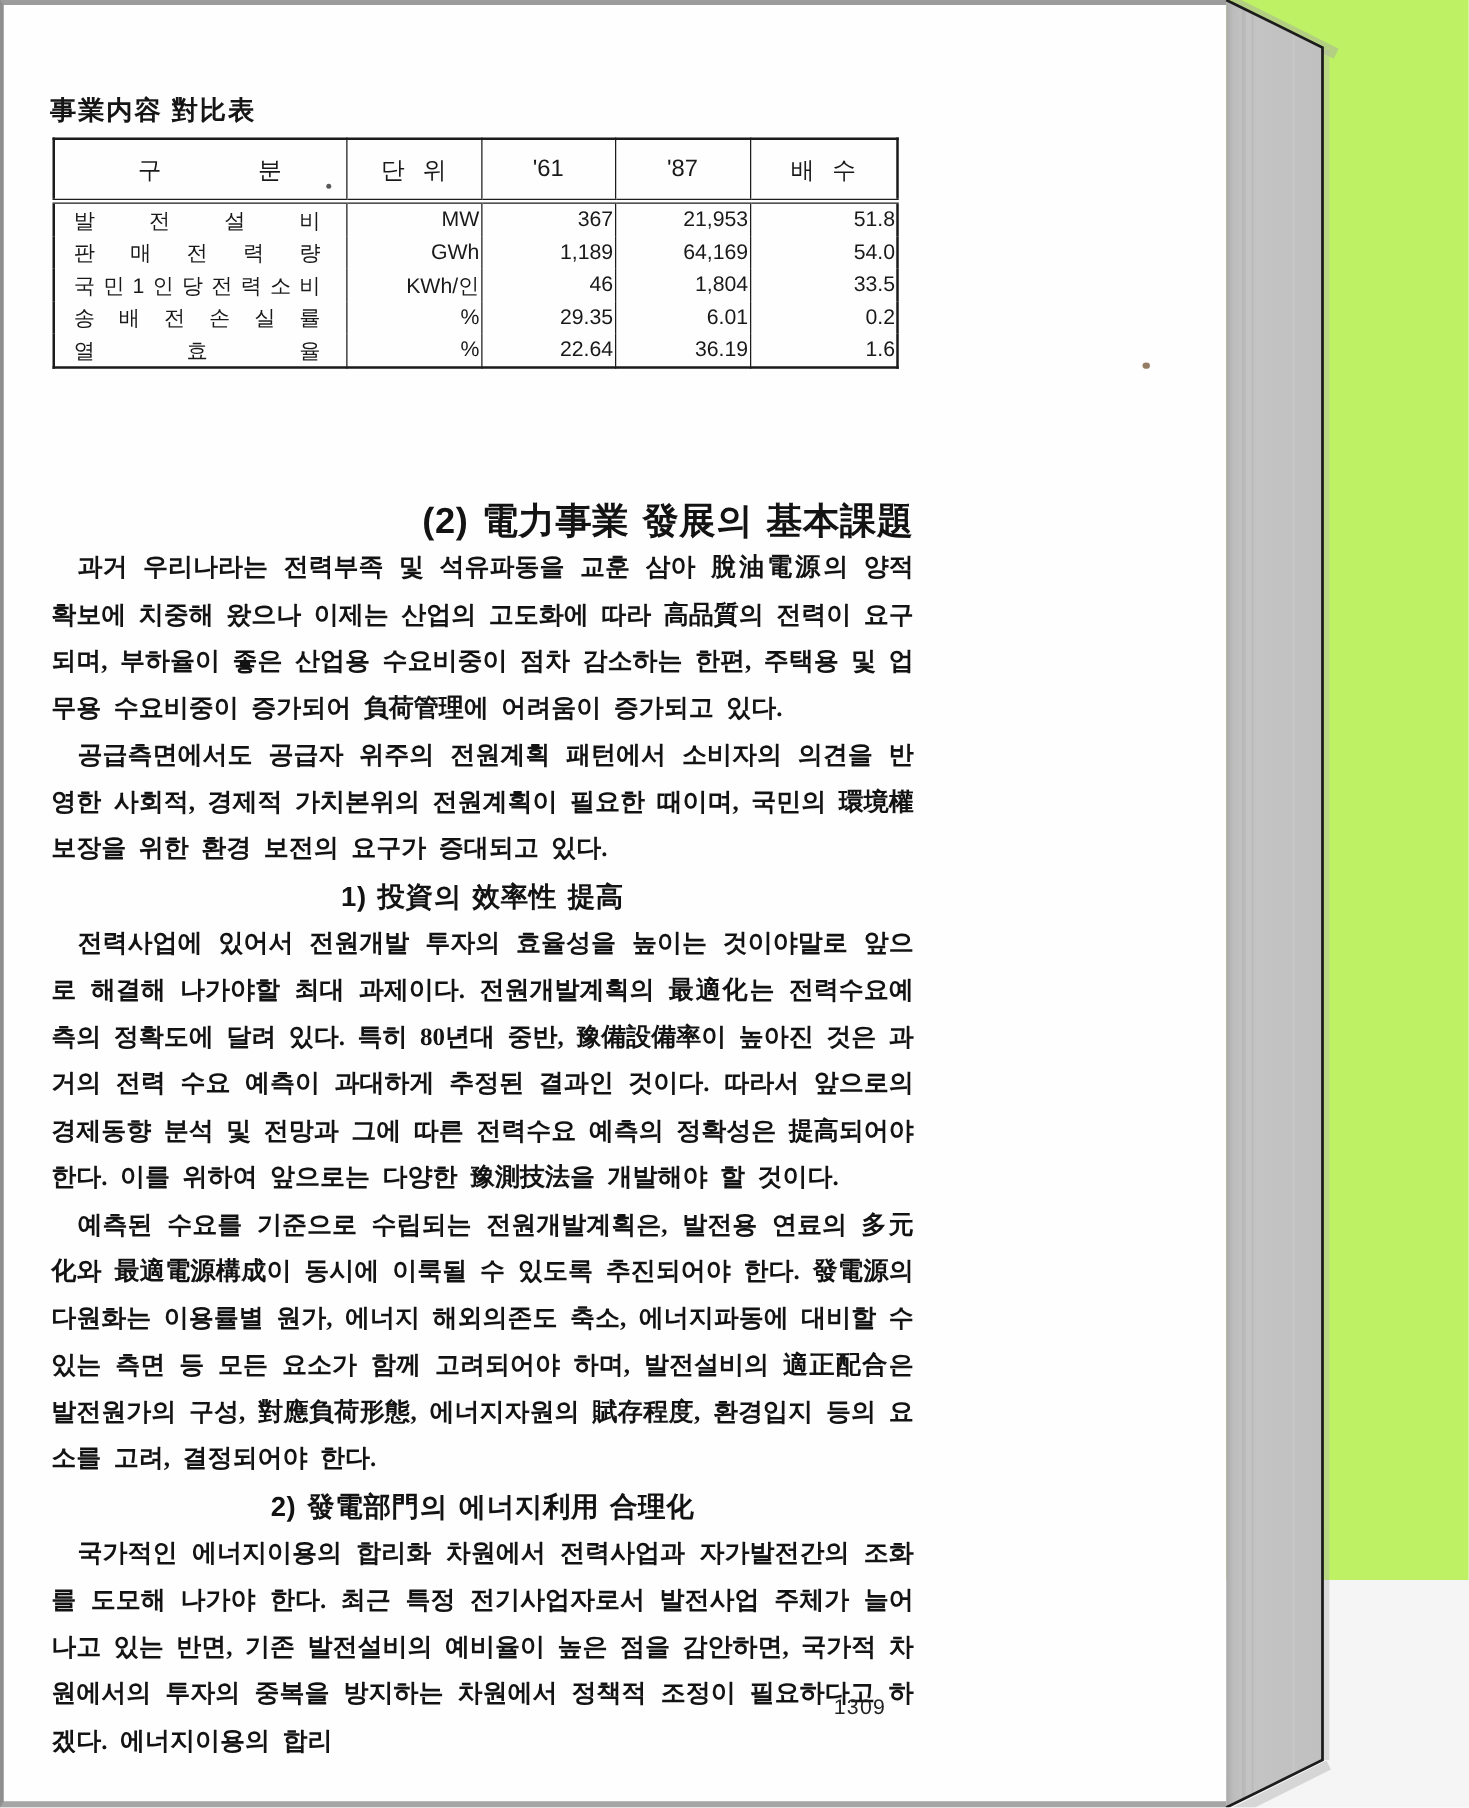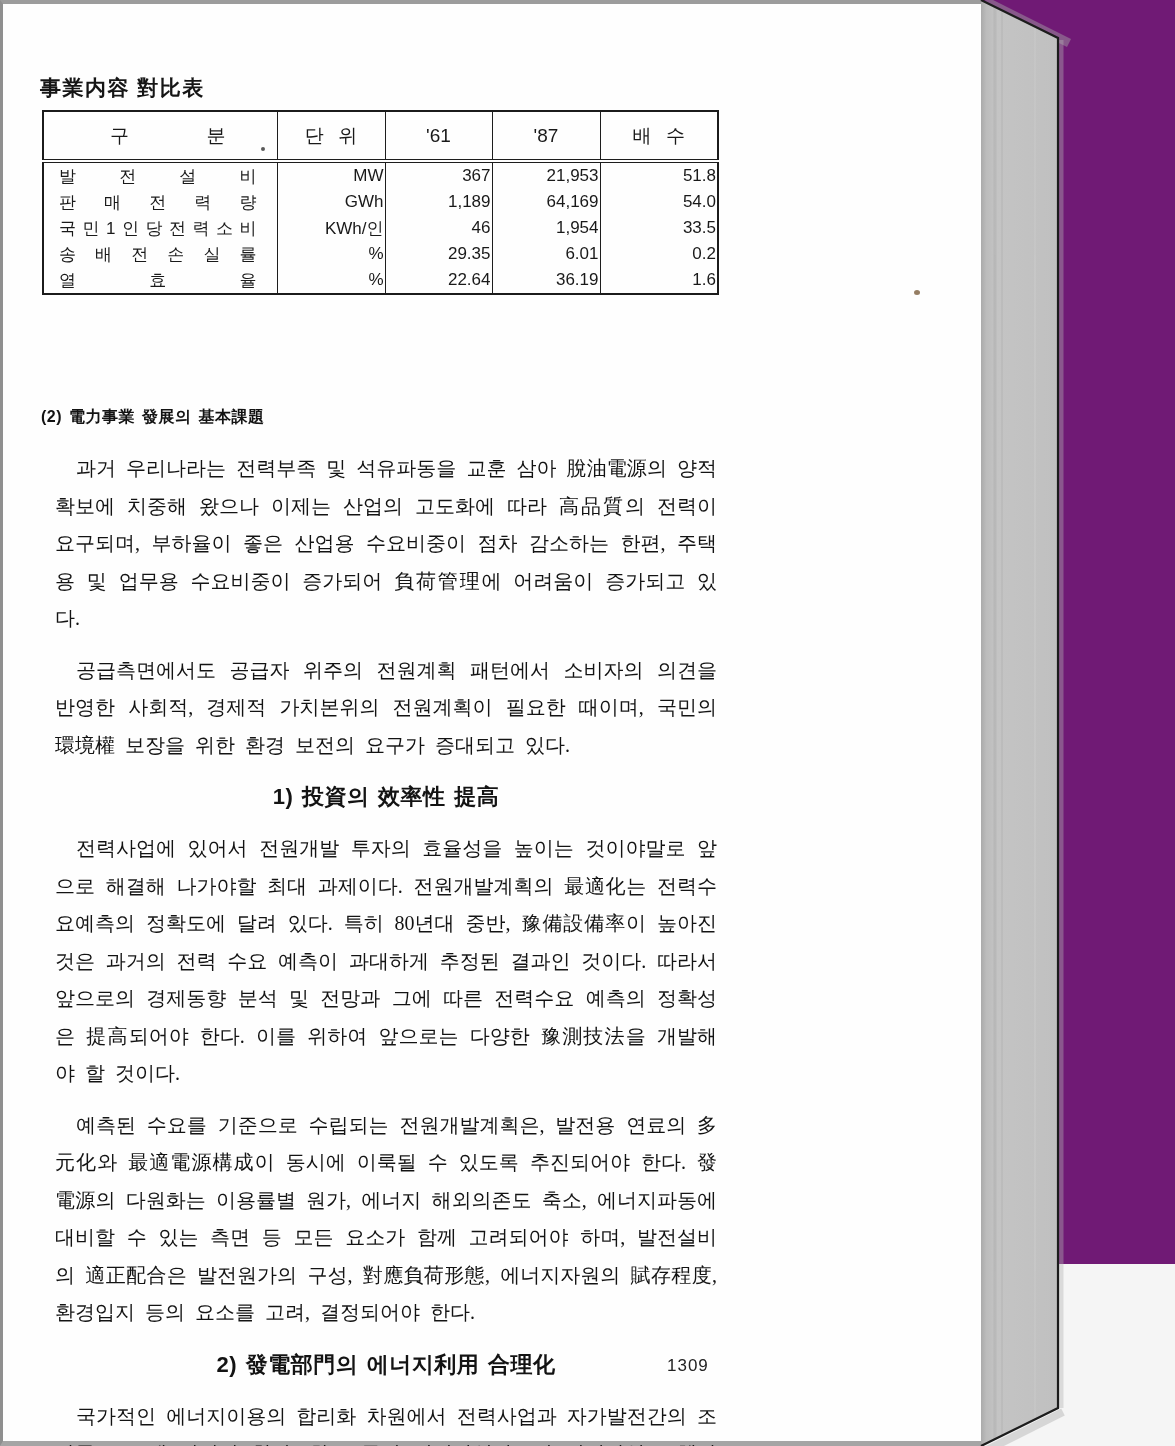"事業内容 對比表" .stage { background: #701a75 -> #bef264 }
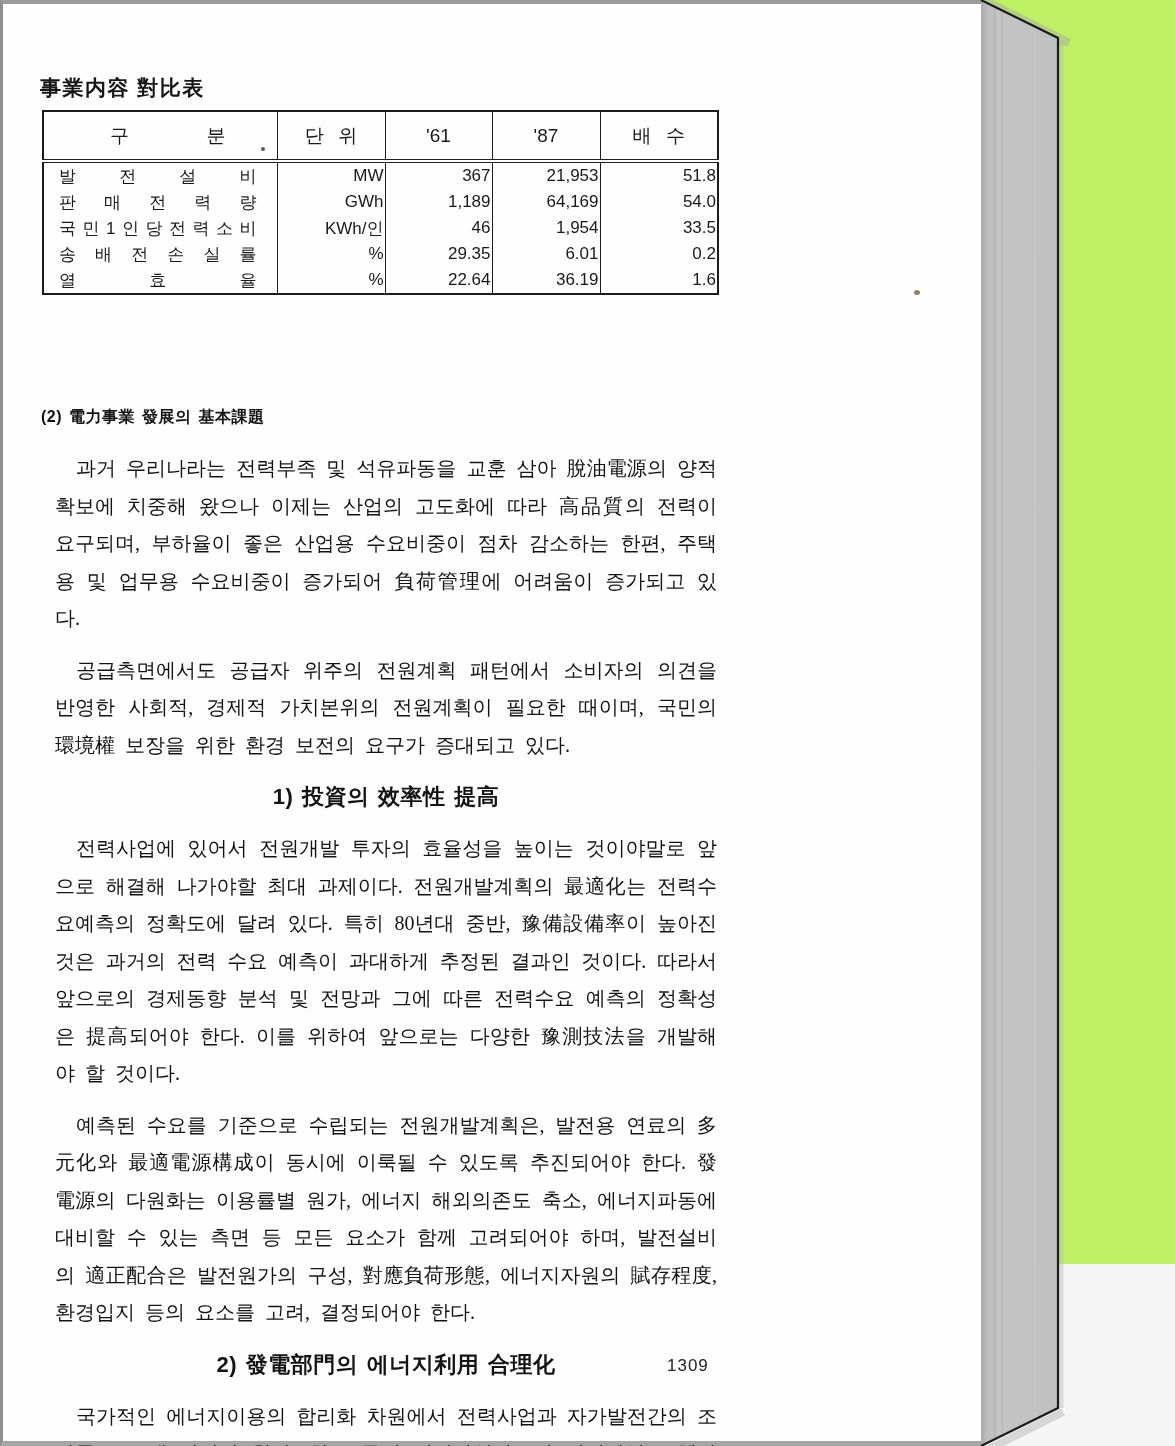"1,954" td { text: 1,954 -> 1,804 }
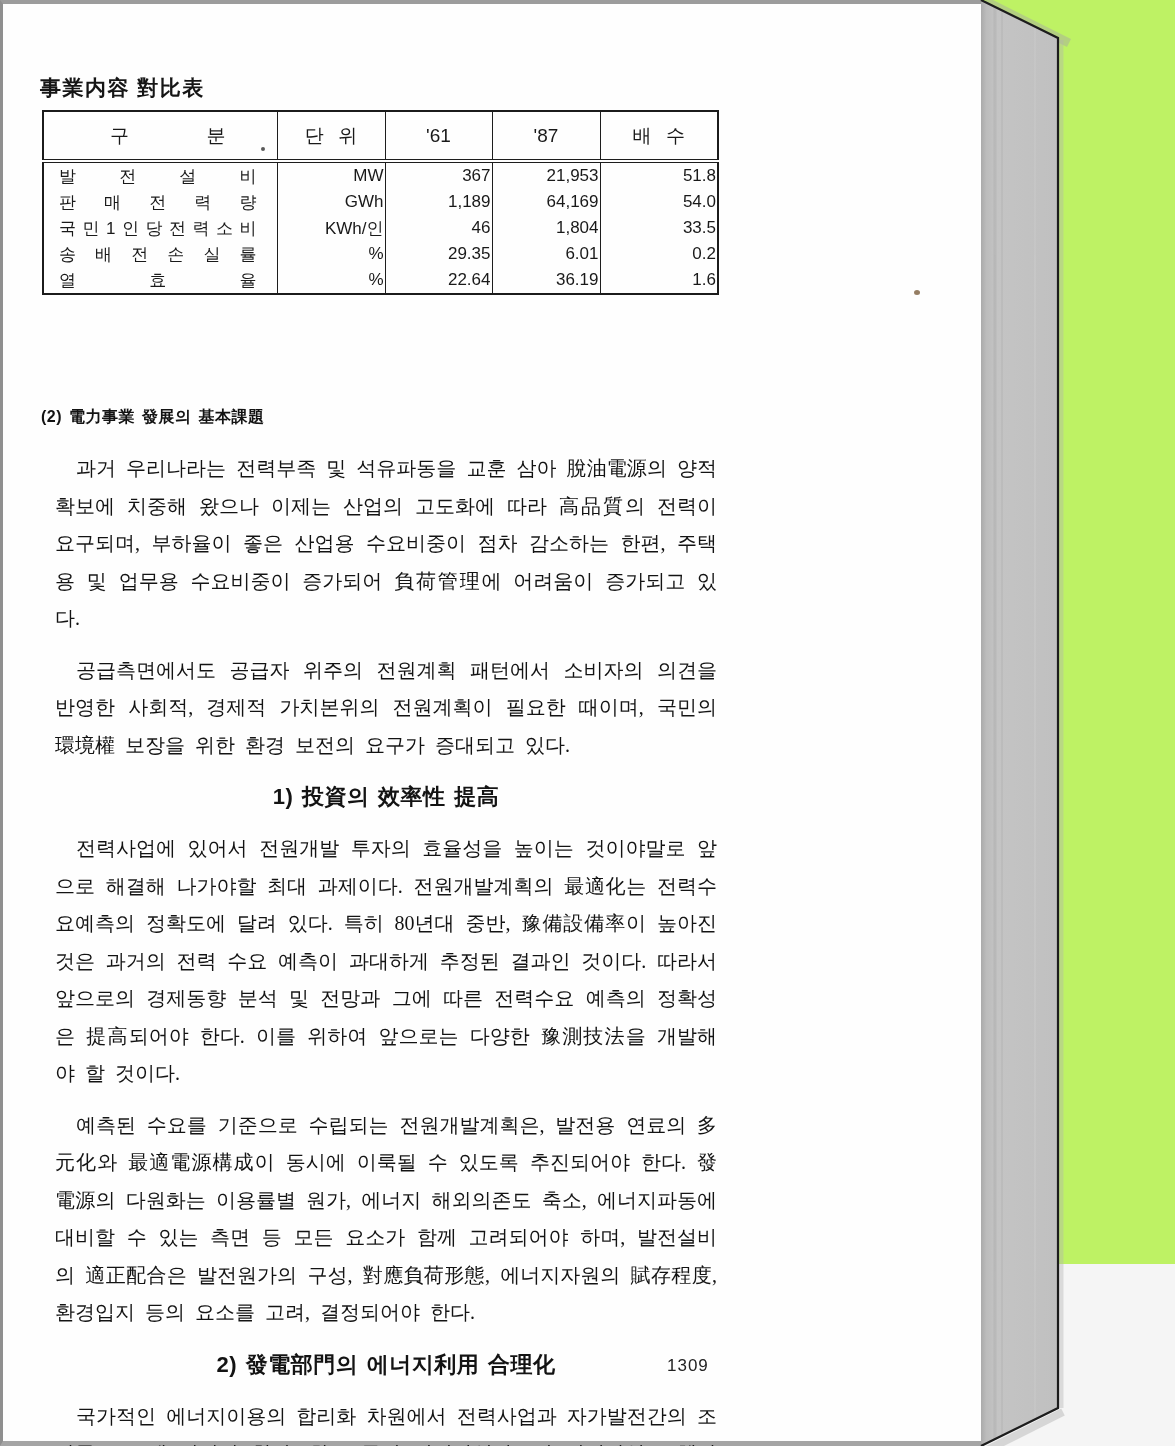"(2) 電力事業 發展의 基本課題" .textflow h2 { font-size: 16px -> 29px; text-align: left -> right }
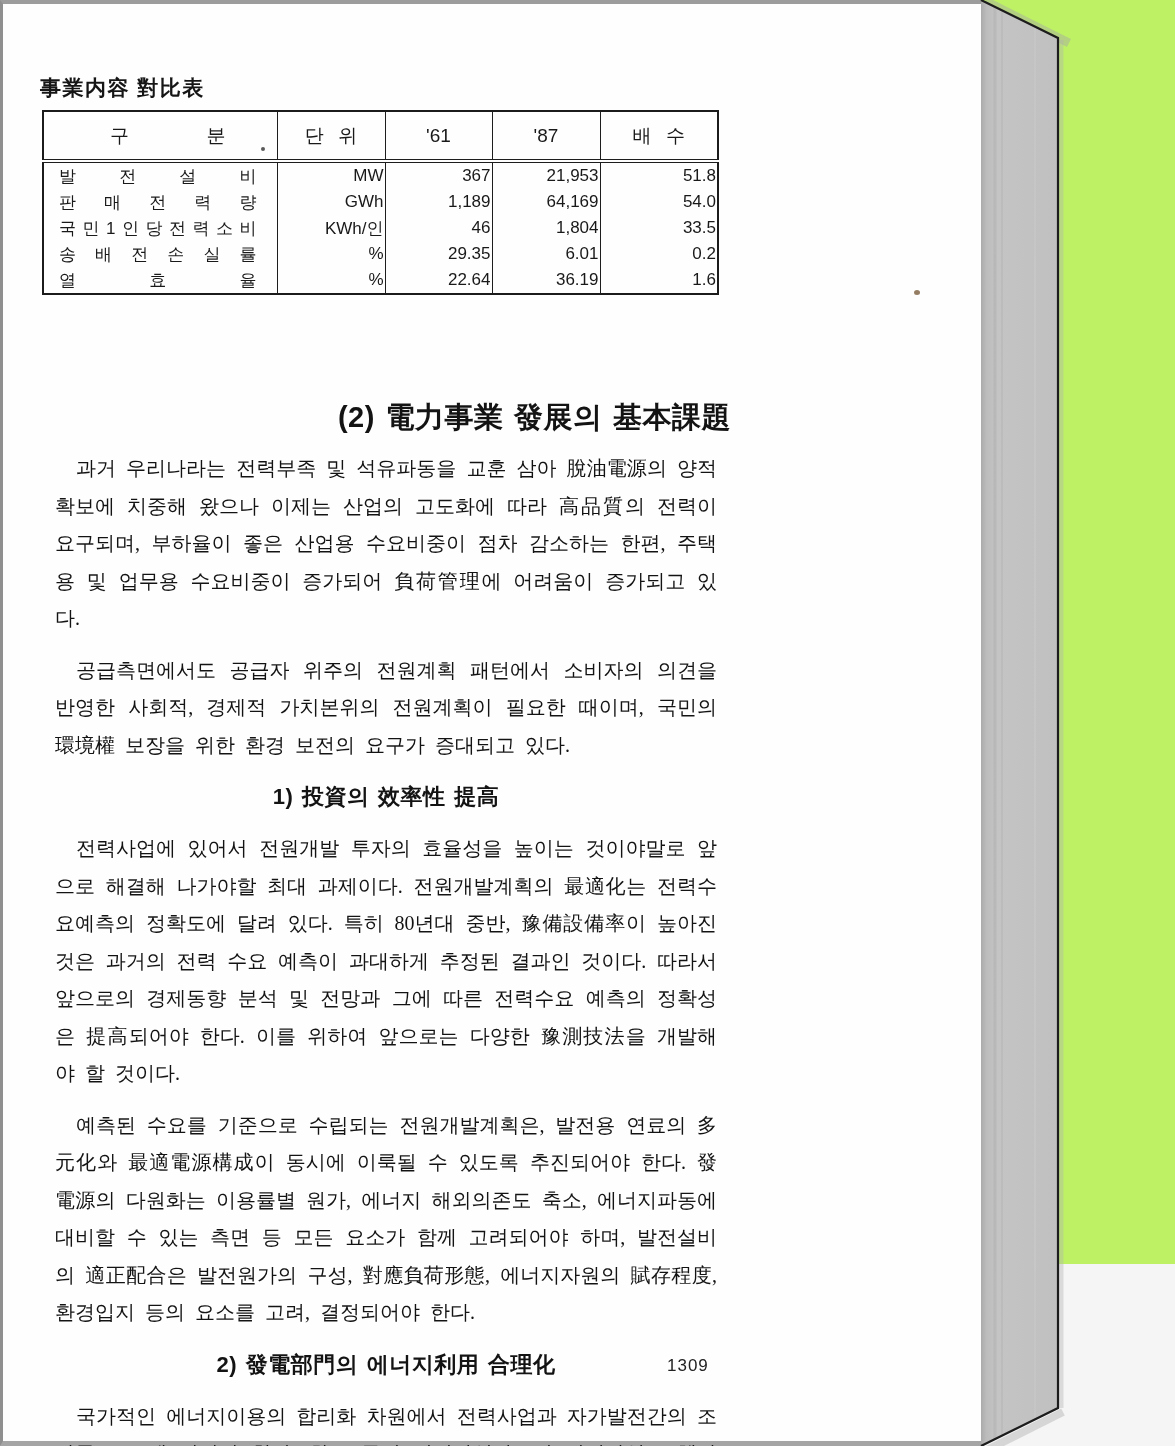"과거 우리나라는 전력부족 및 석유파동을" .textflow p { font-weight: none -> bold; margin: 14px -> 0 }
